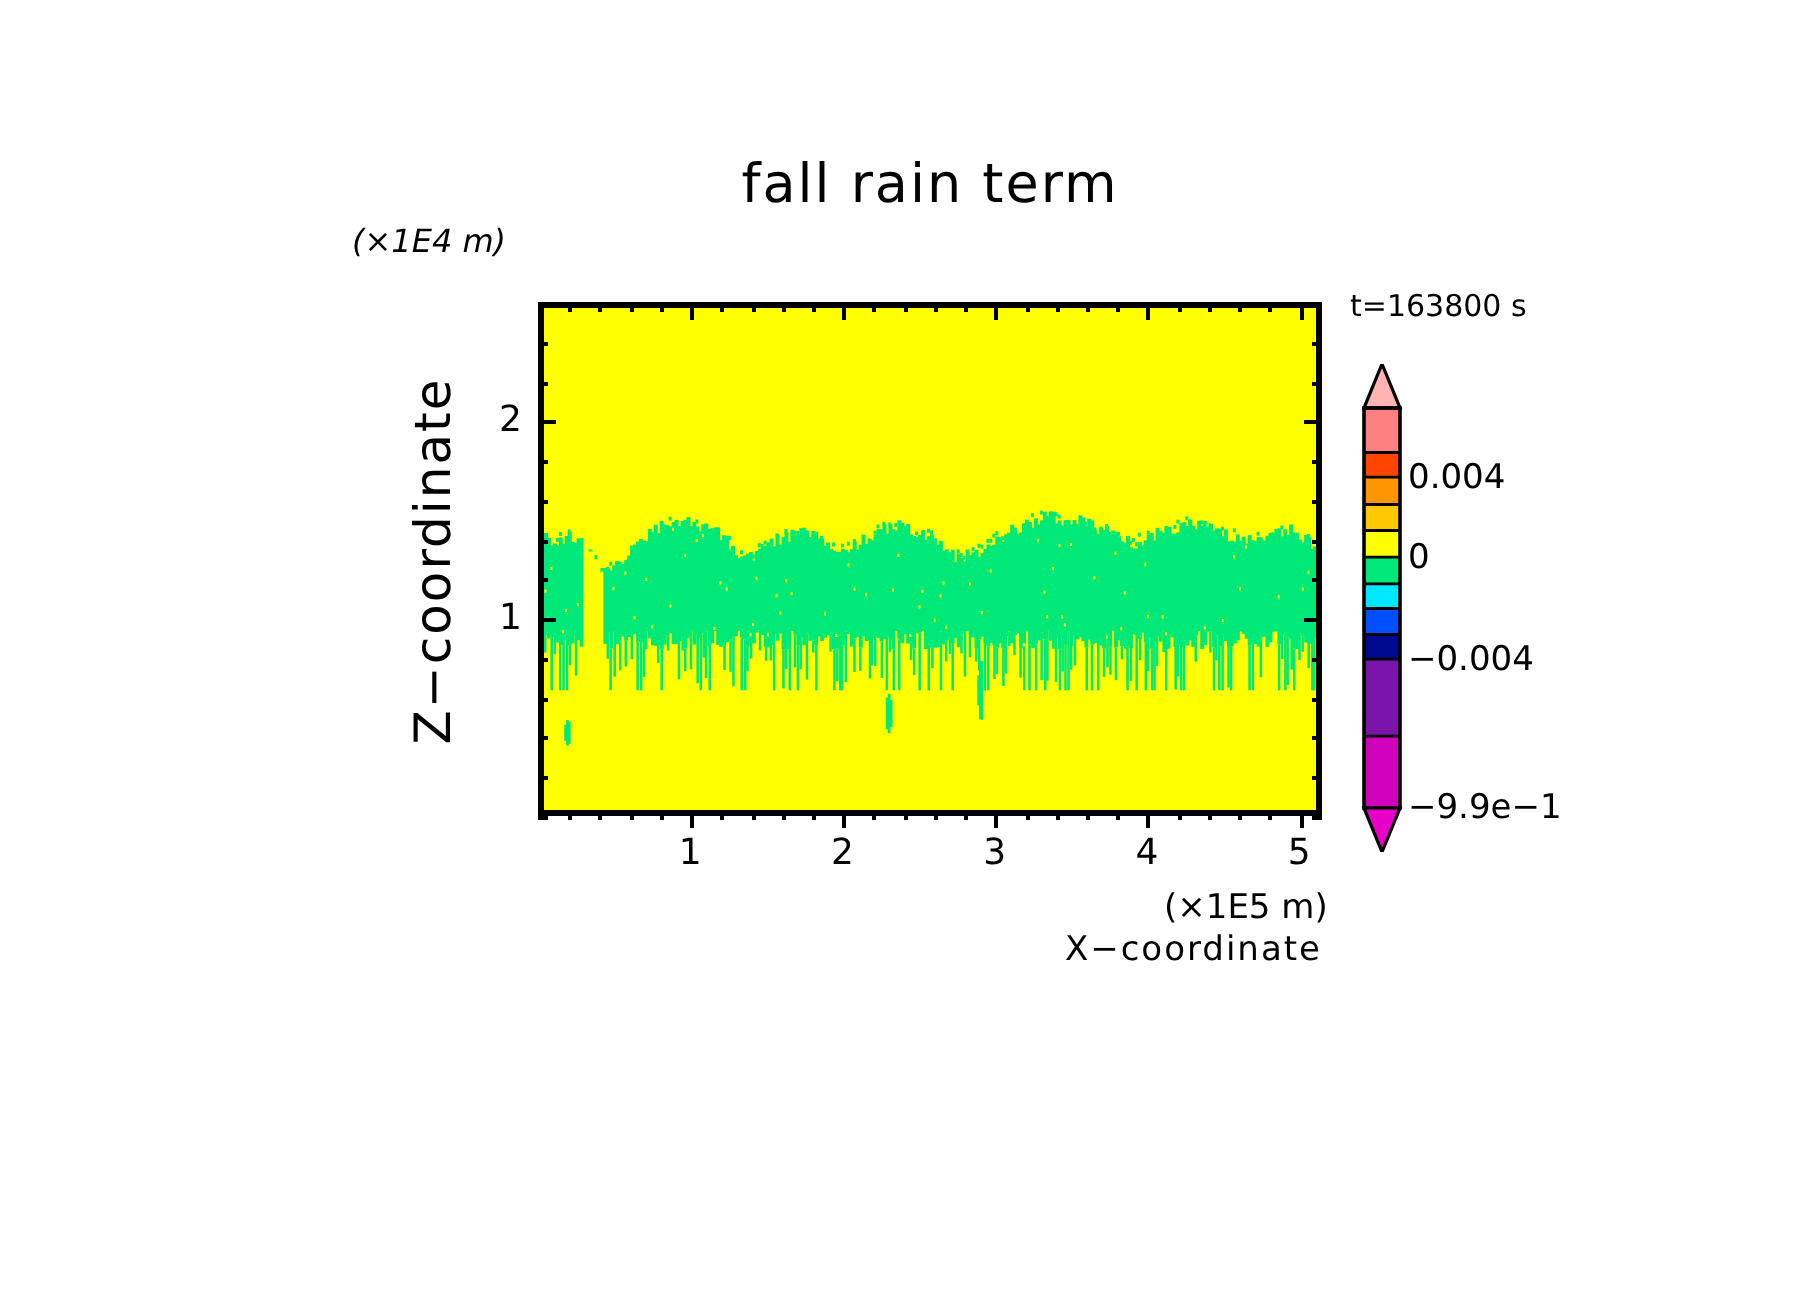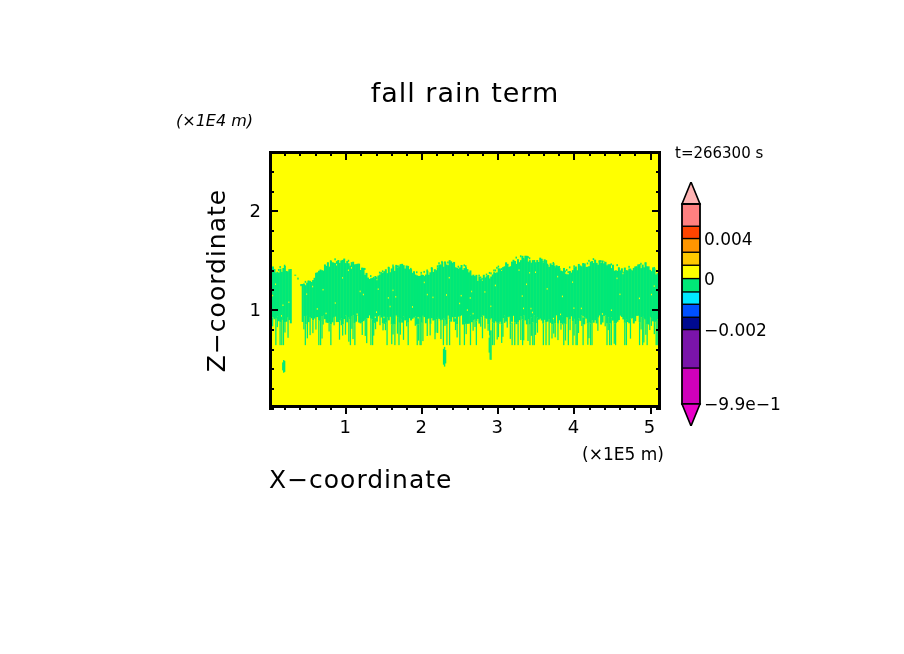"t=266300 s" div.timestamp { text: 266300 -> 163800 }
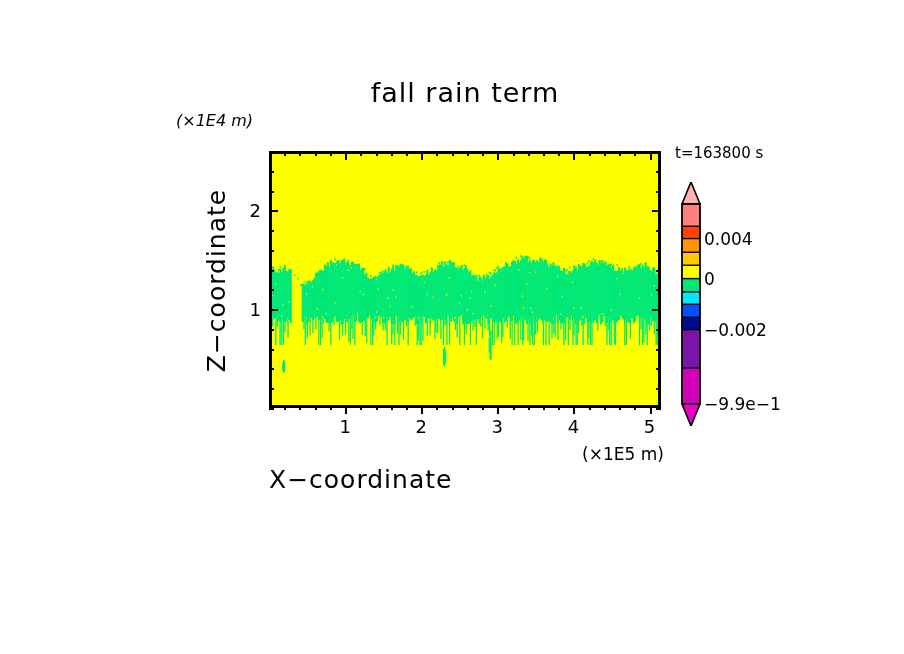"−0.002" div.cb-label { text: 0.002 -> 0.004 }
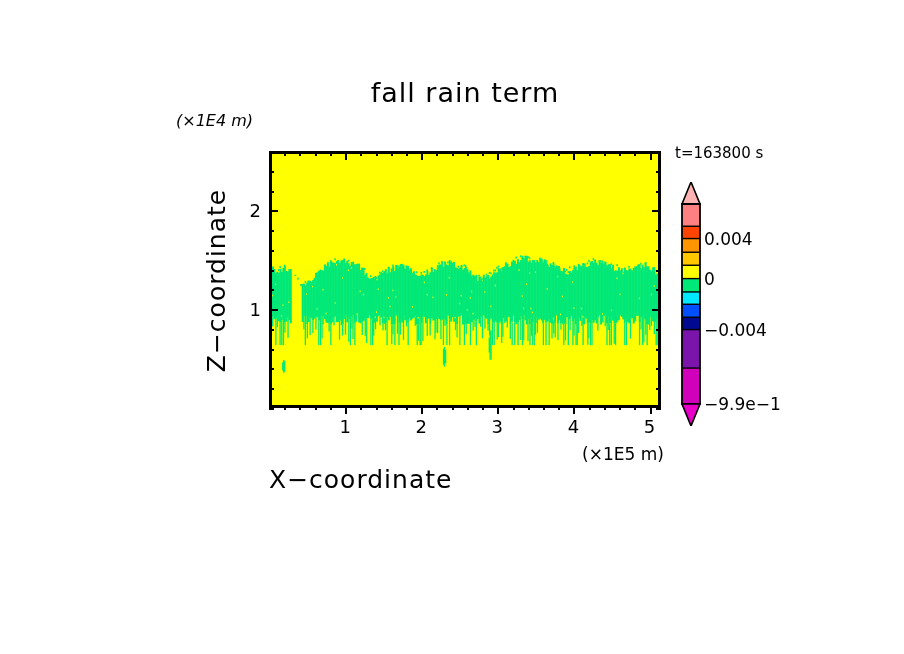"X−coordinate" .xaxis-title { font-size: 25px -> 17px; text-align: left -> right }
